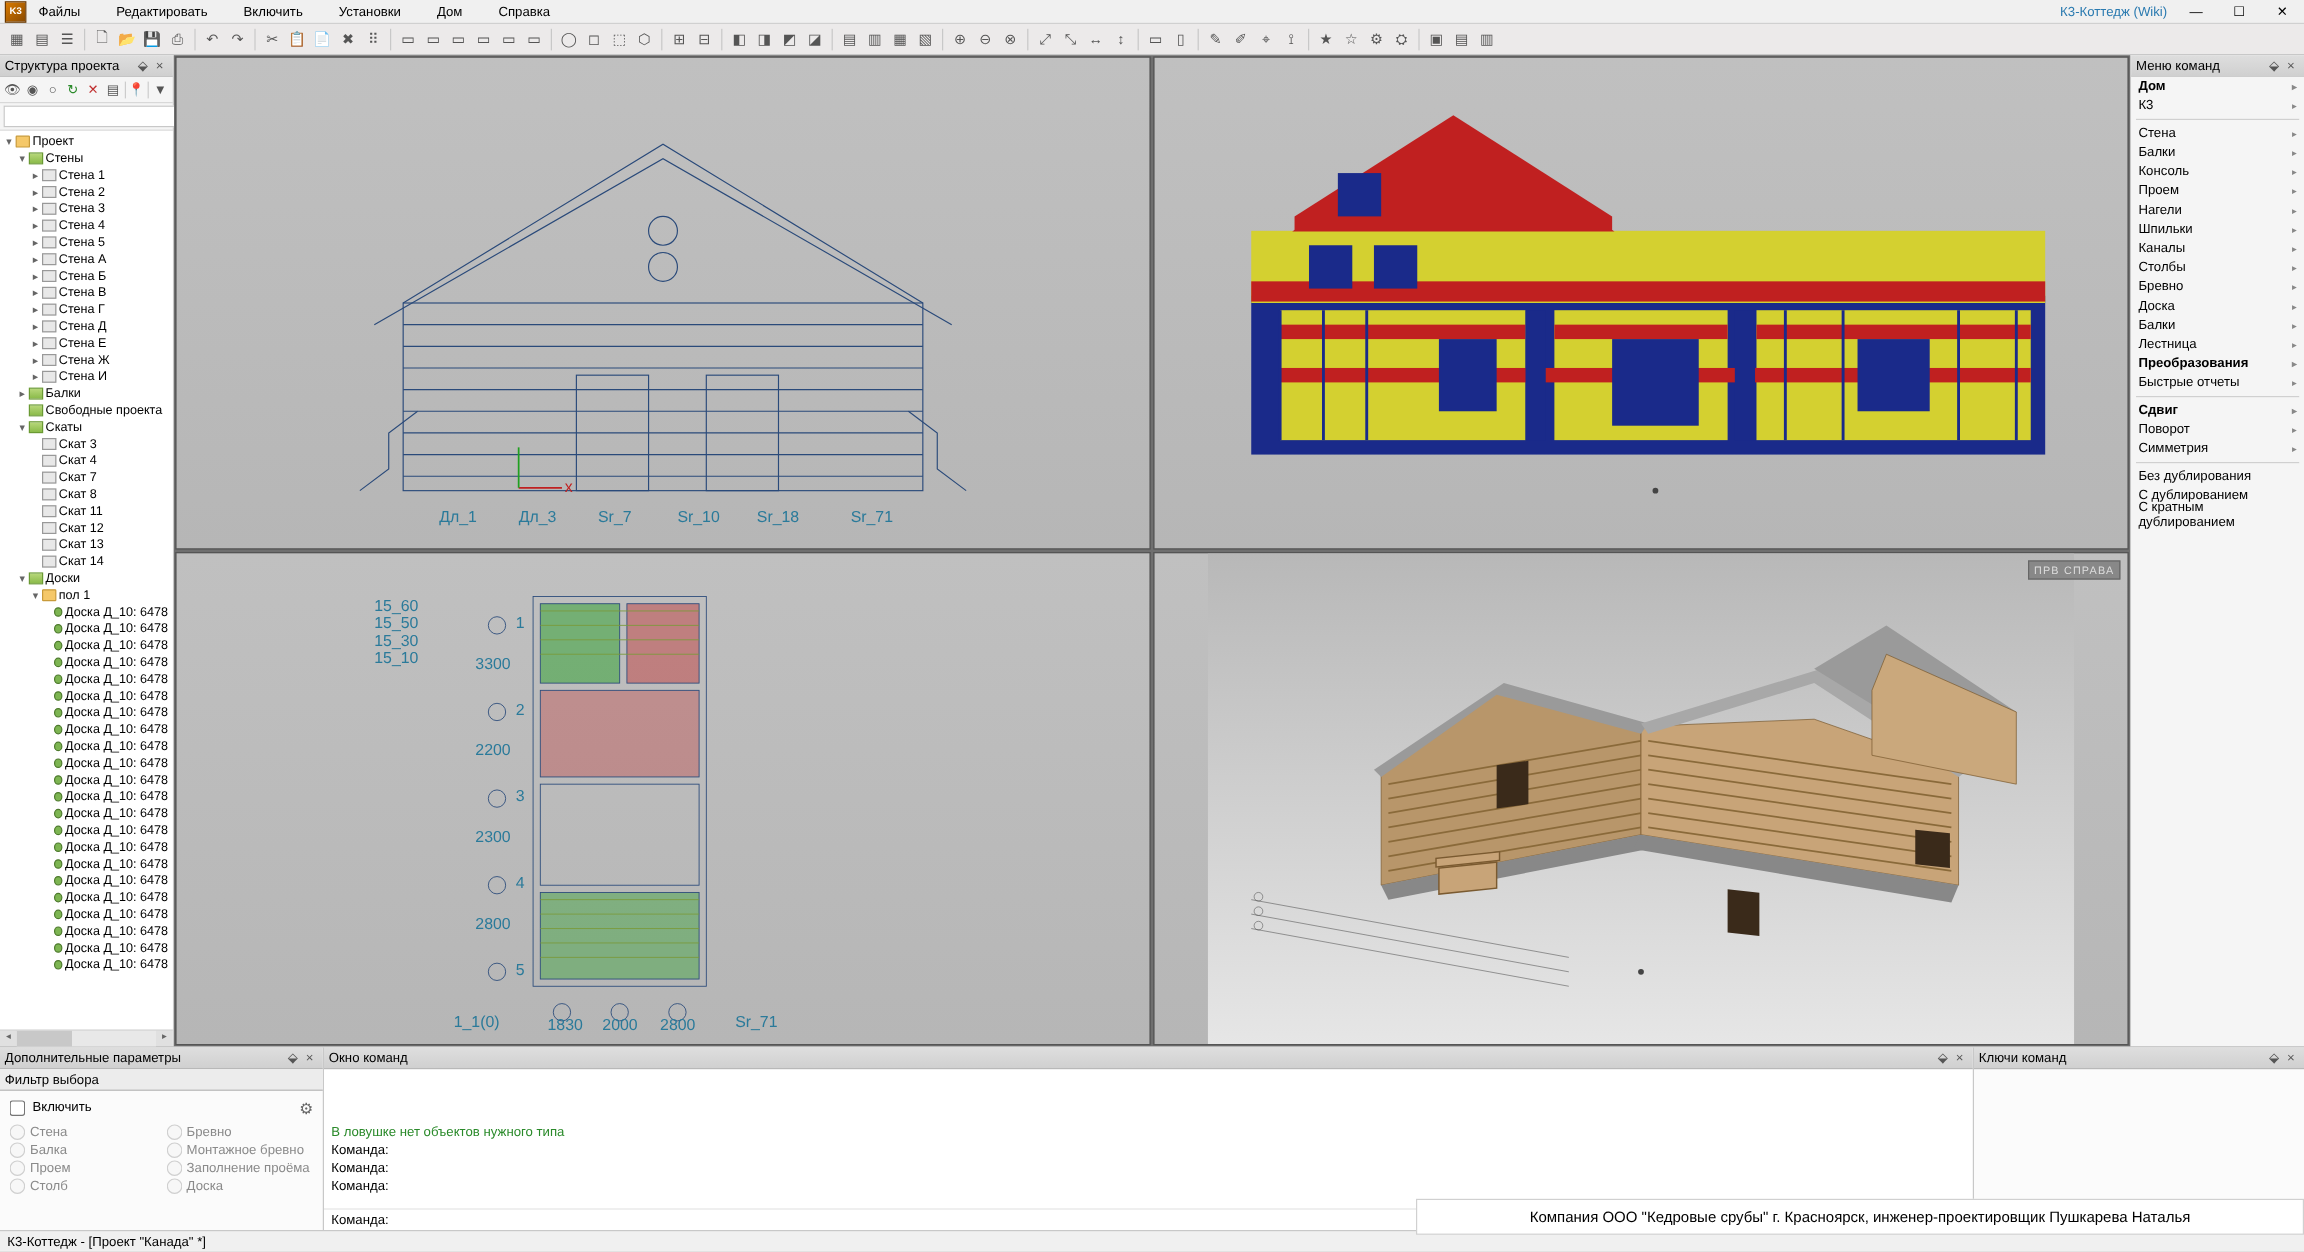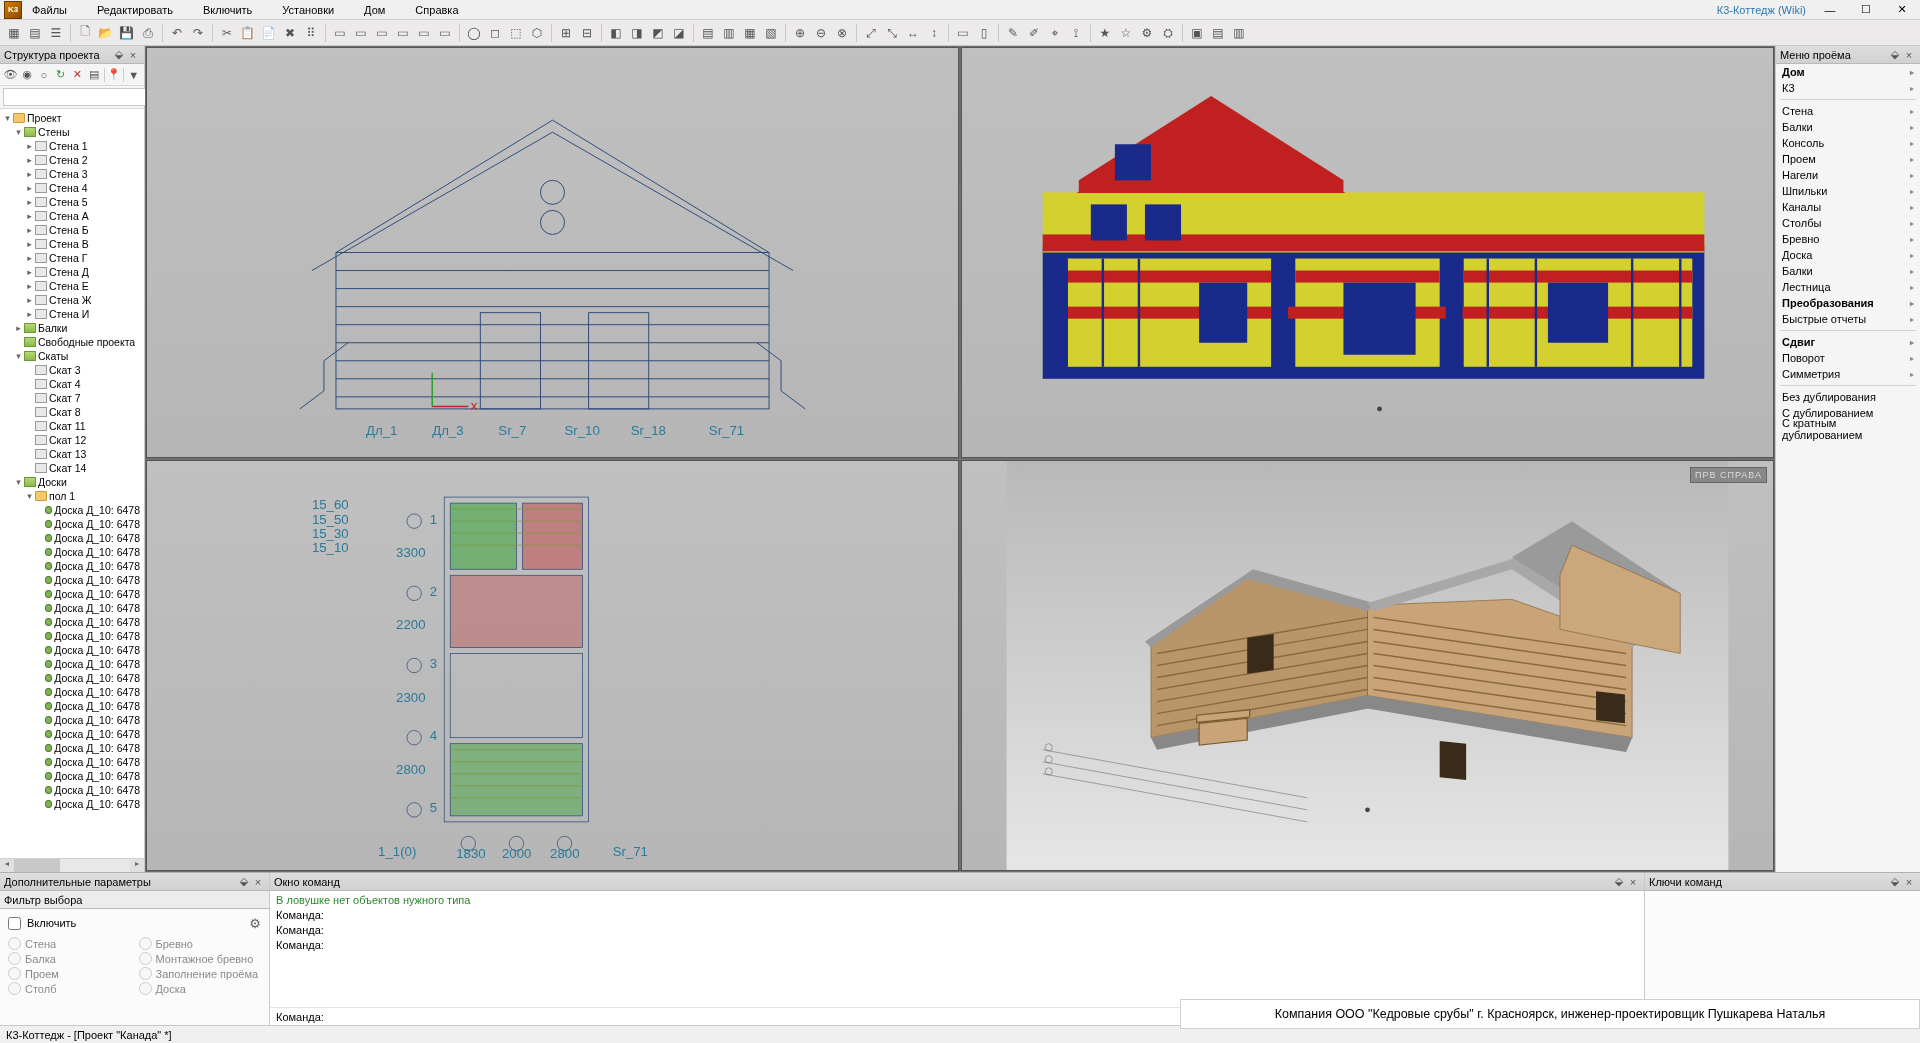"Меню проёма" span { text: проёма -> команд }
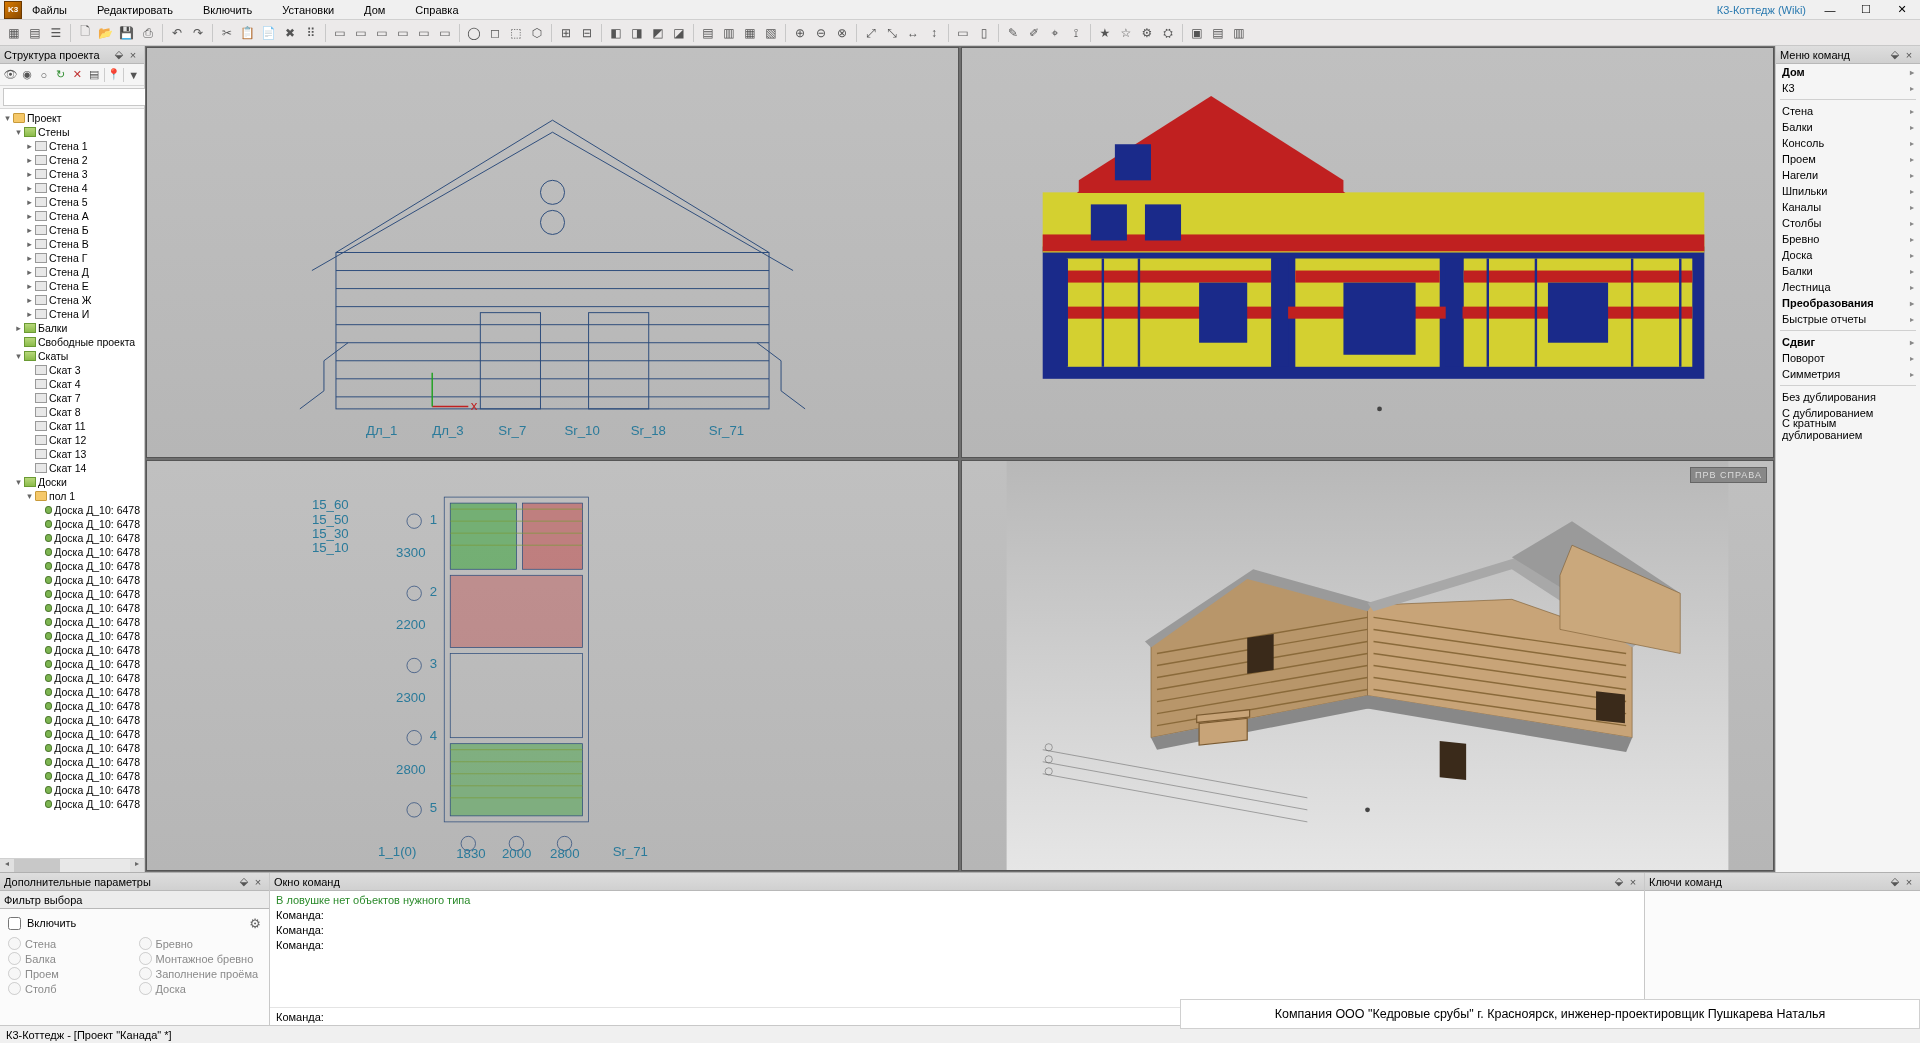"В ловушке нет объектов нужного" .cmd-log { margin-top: none -> 44px }
